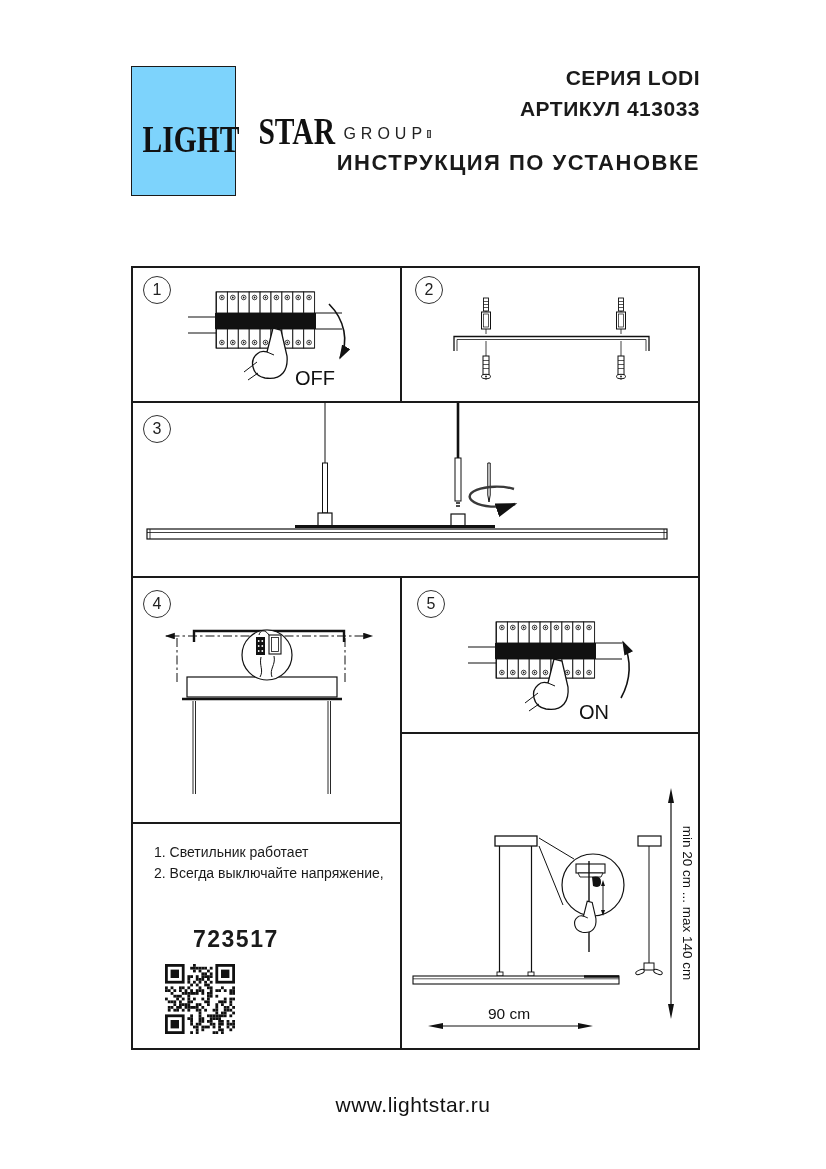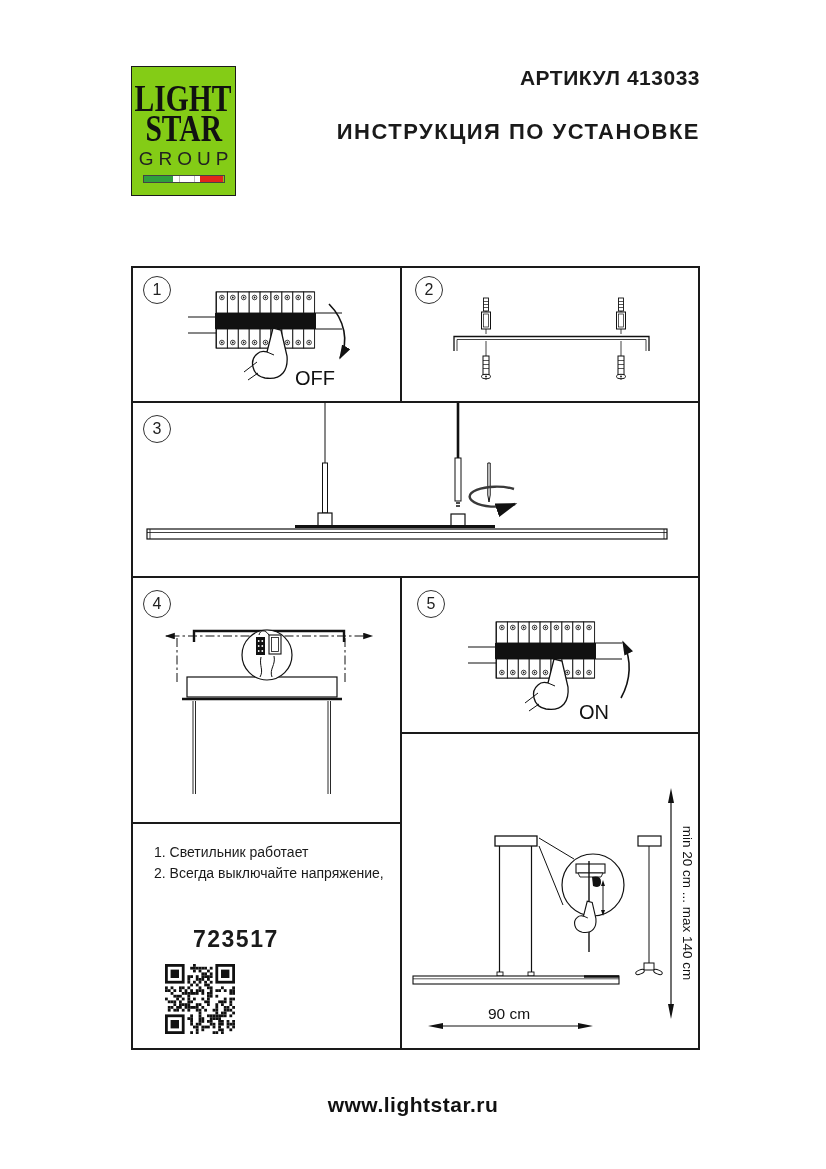"СЕРИЯ LODI" div { html: none -> <div>СЕРИЯ LODI</div> }
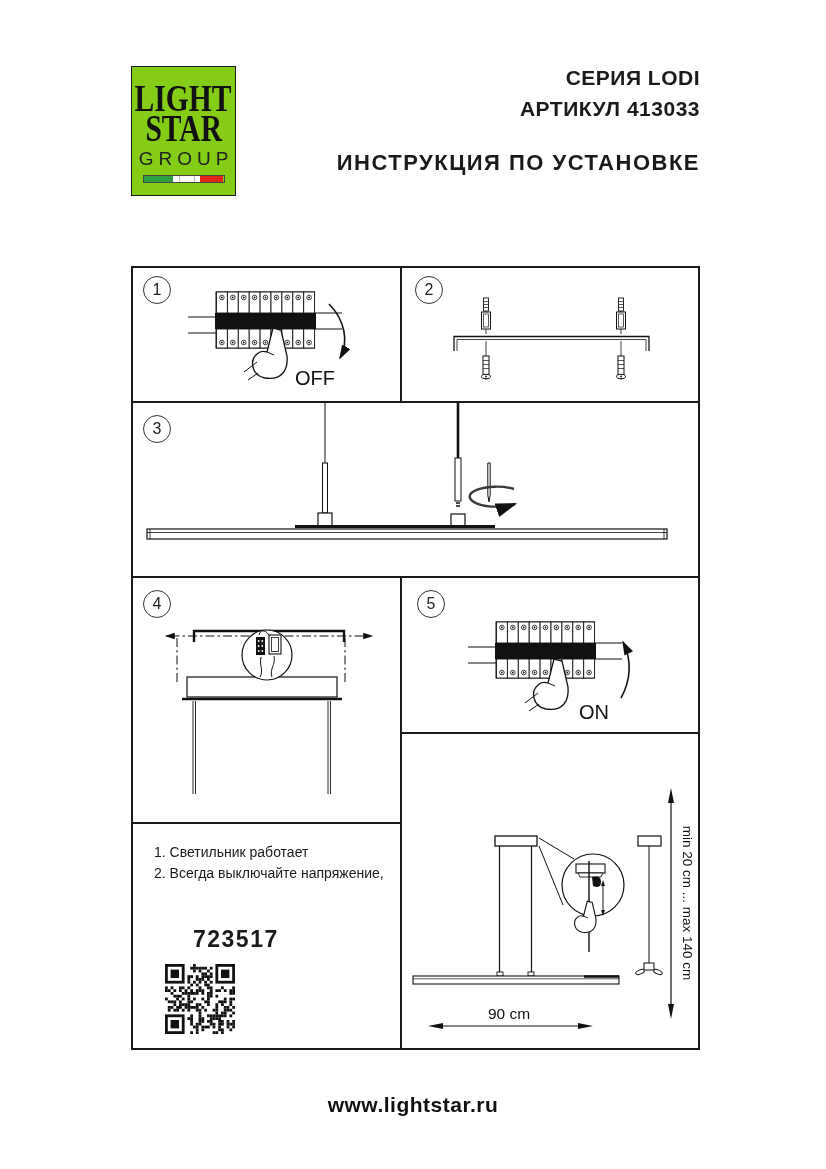"LIGHT" .logo-box { background: #84cc16 -> #7dd3fc; flex-direction: column -> row }
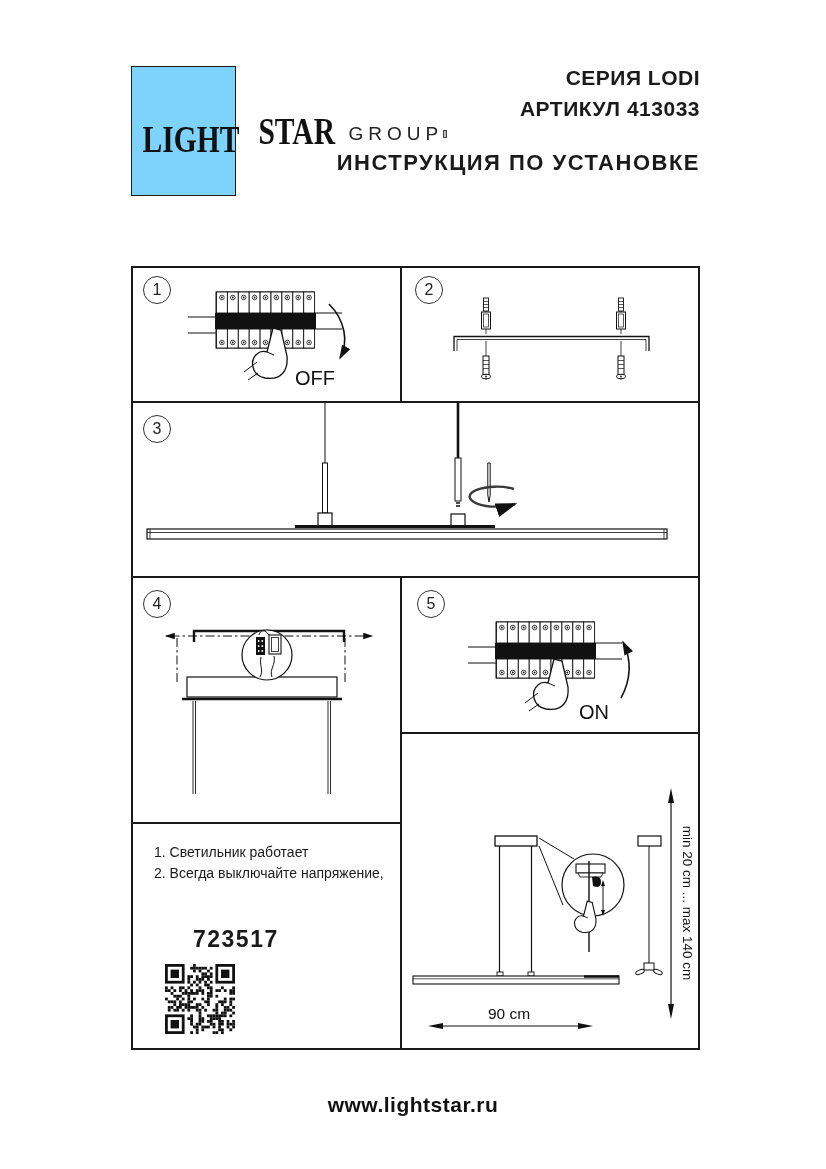"GROUP" .logo-group { font-size: 19px -> 16px; margin-left: 5px -> none }
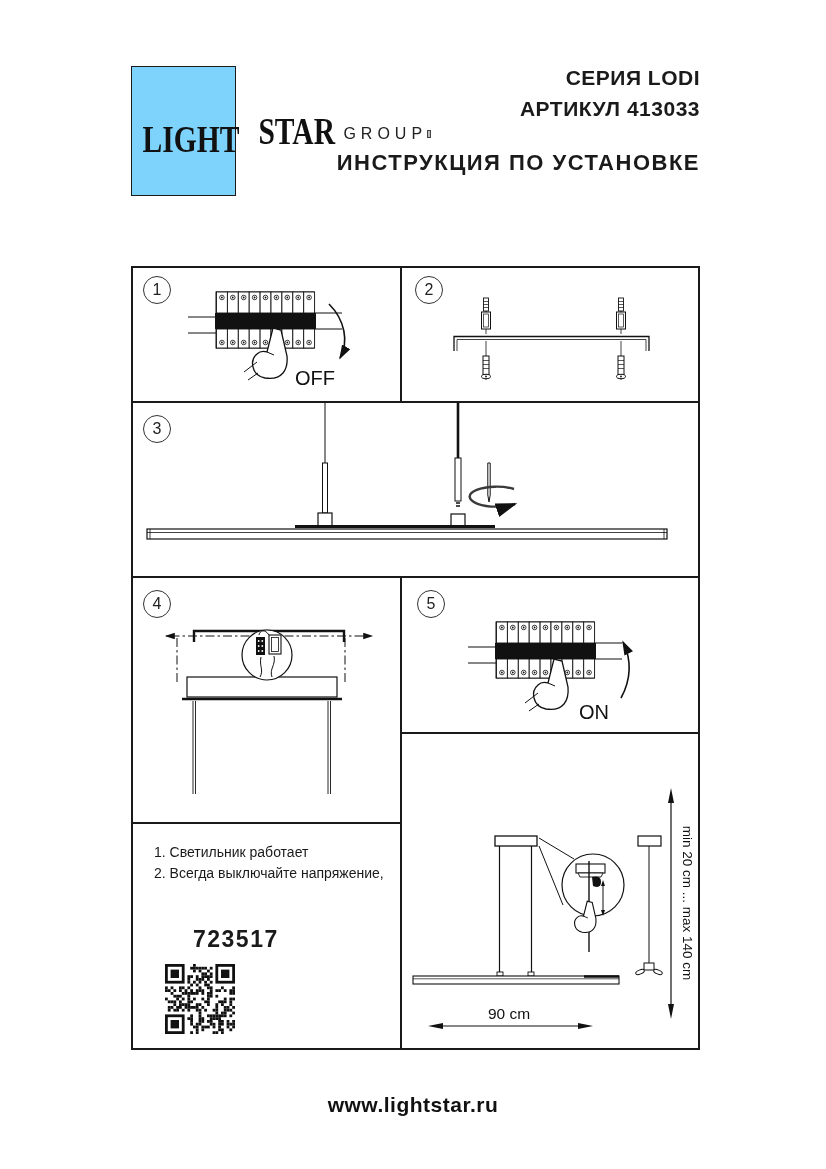"www.lightstar.ru" .footer { font-weight: bold -> normal }
